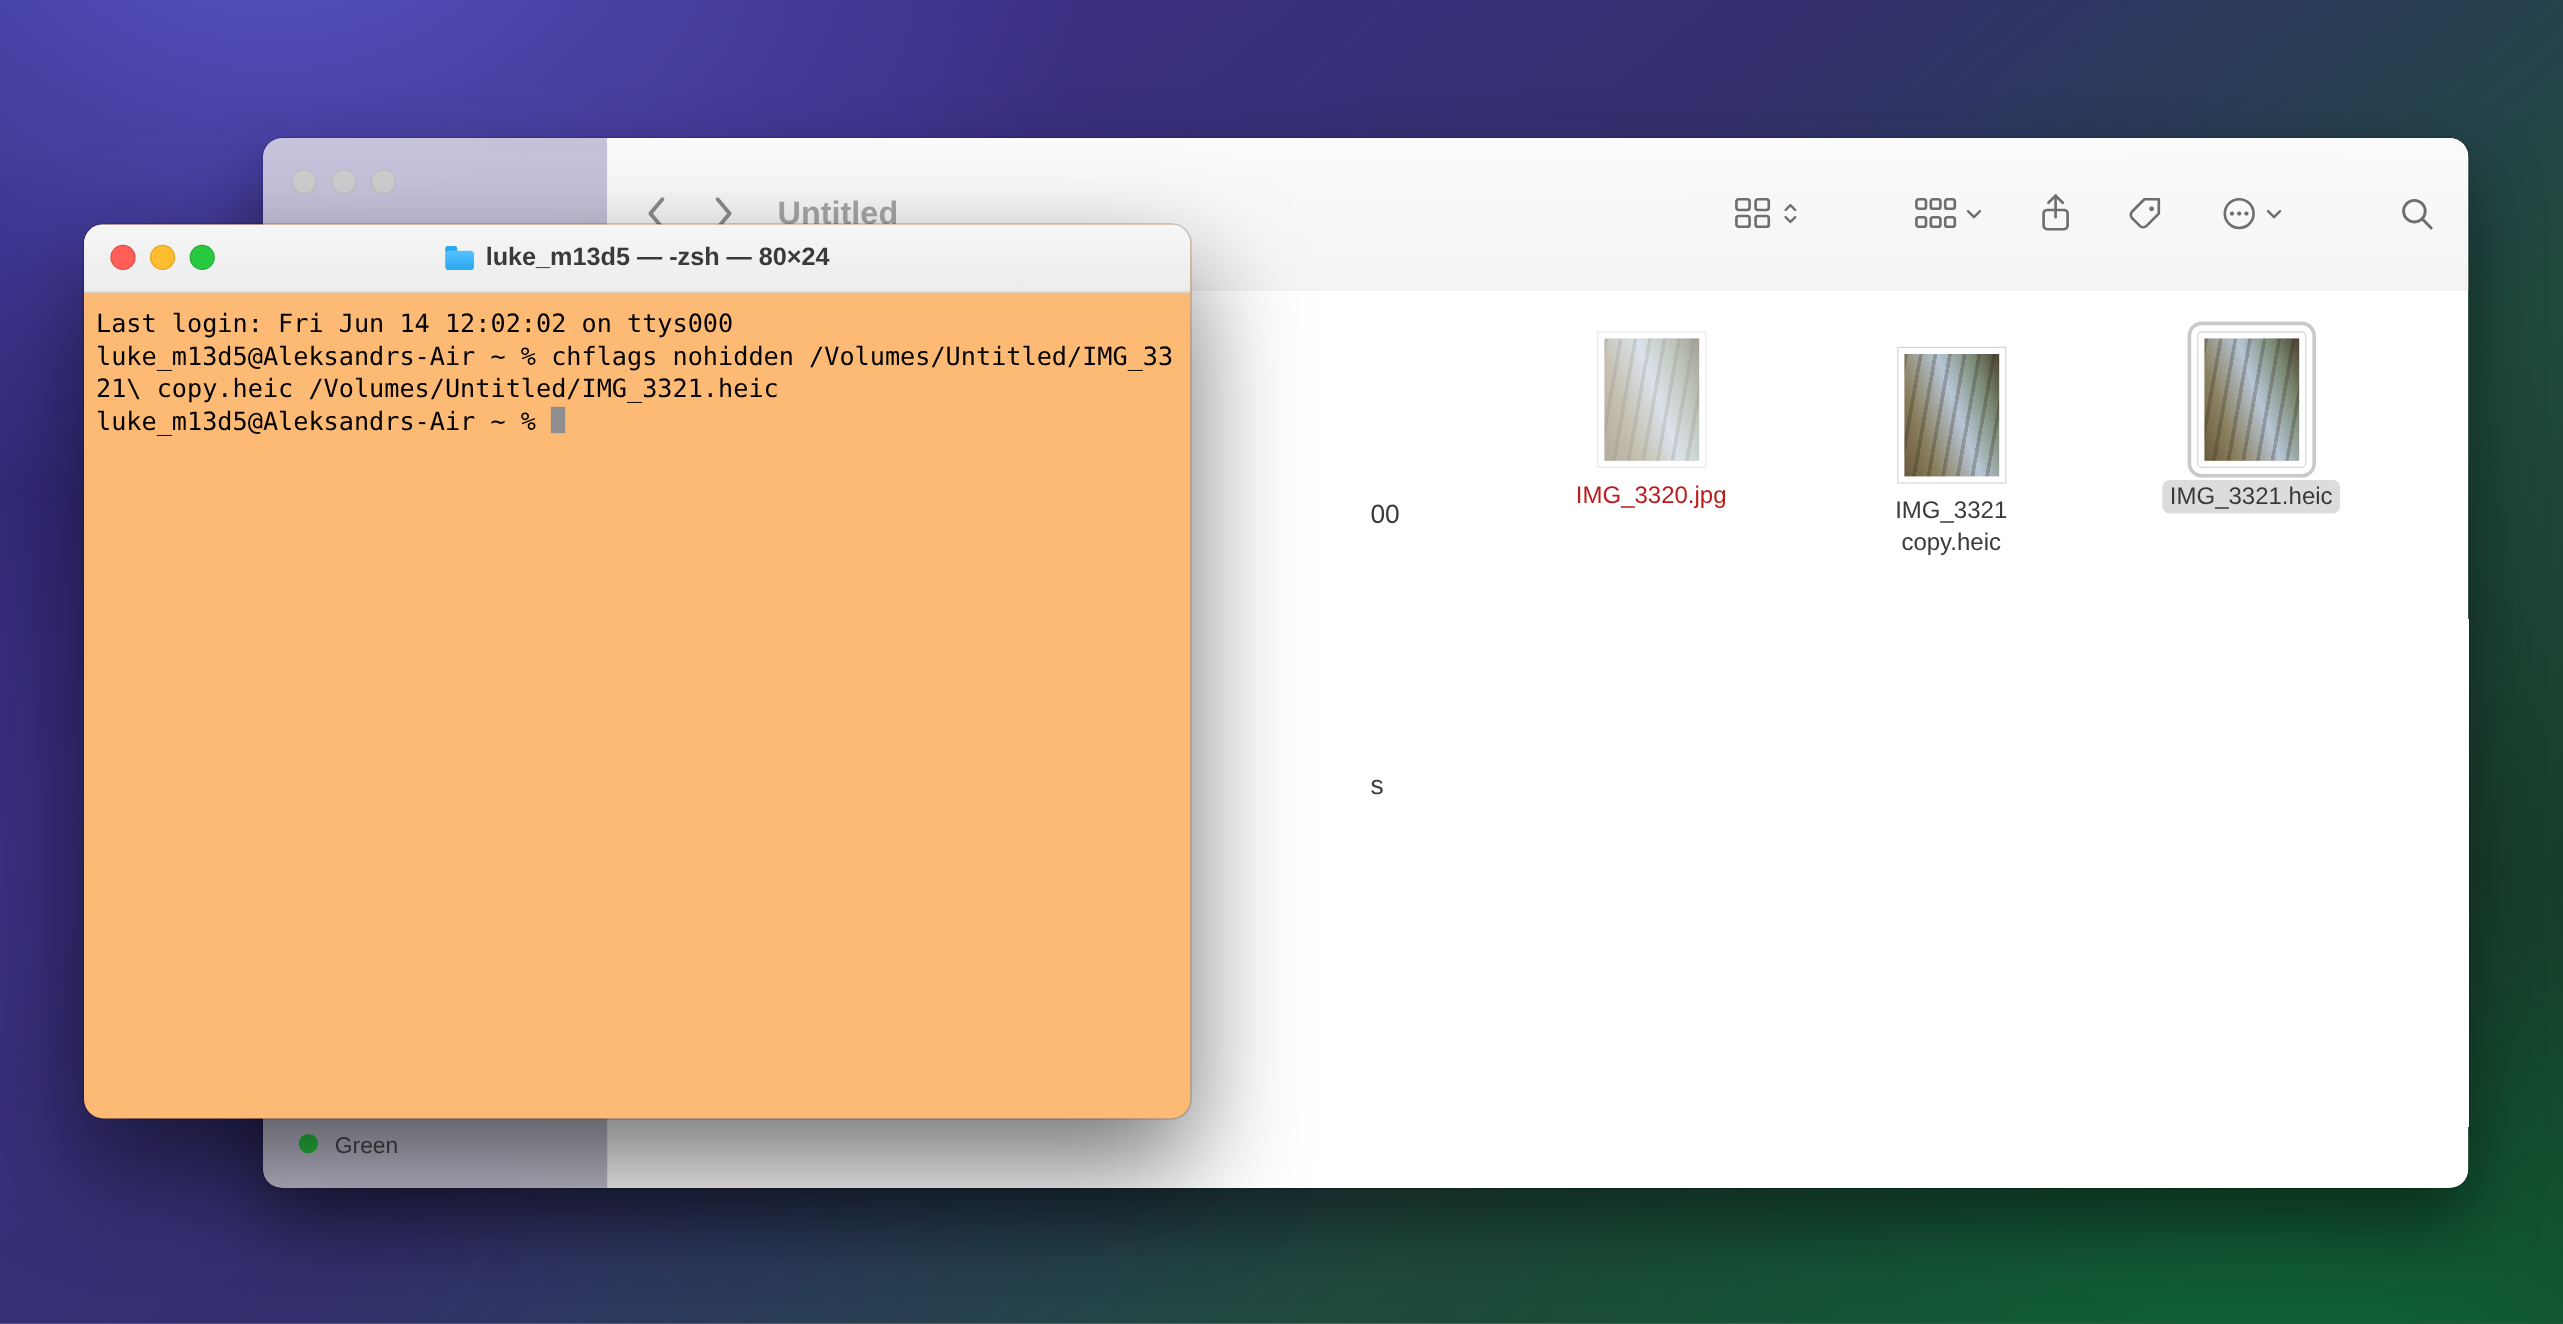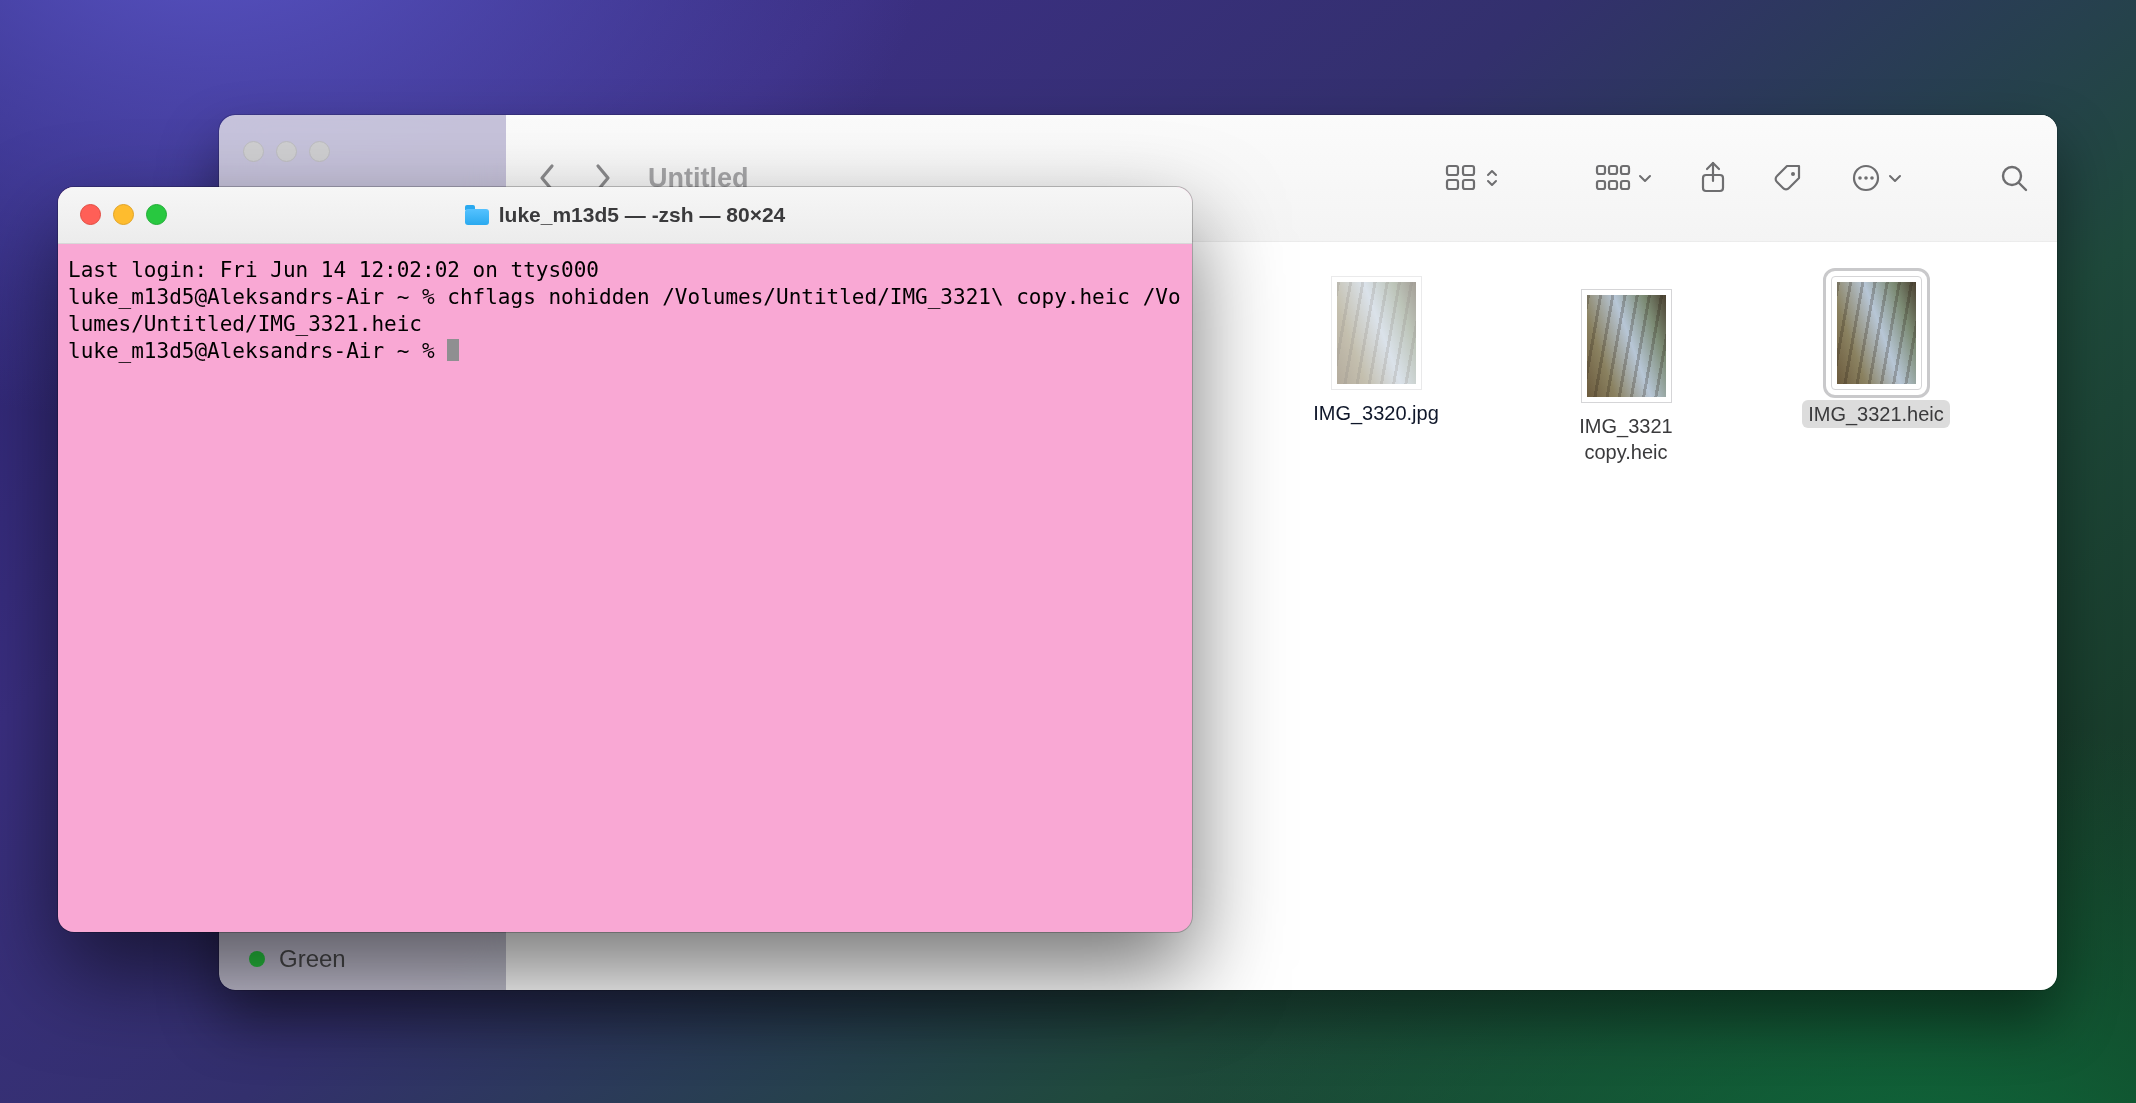"luke_m13d5 — -zsh — 80×24" #term { background: #f9a8d4 -> #fdba74; left: 58px -> 70px; width: 1134px -> 922px }
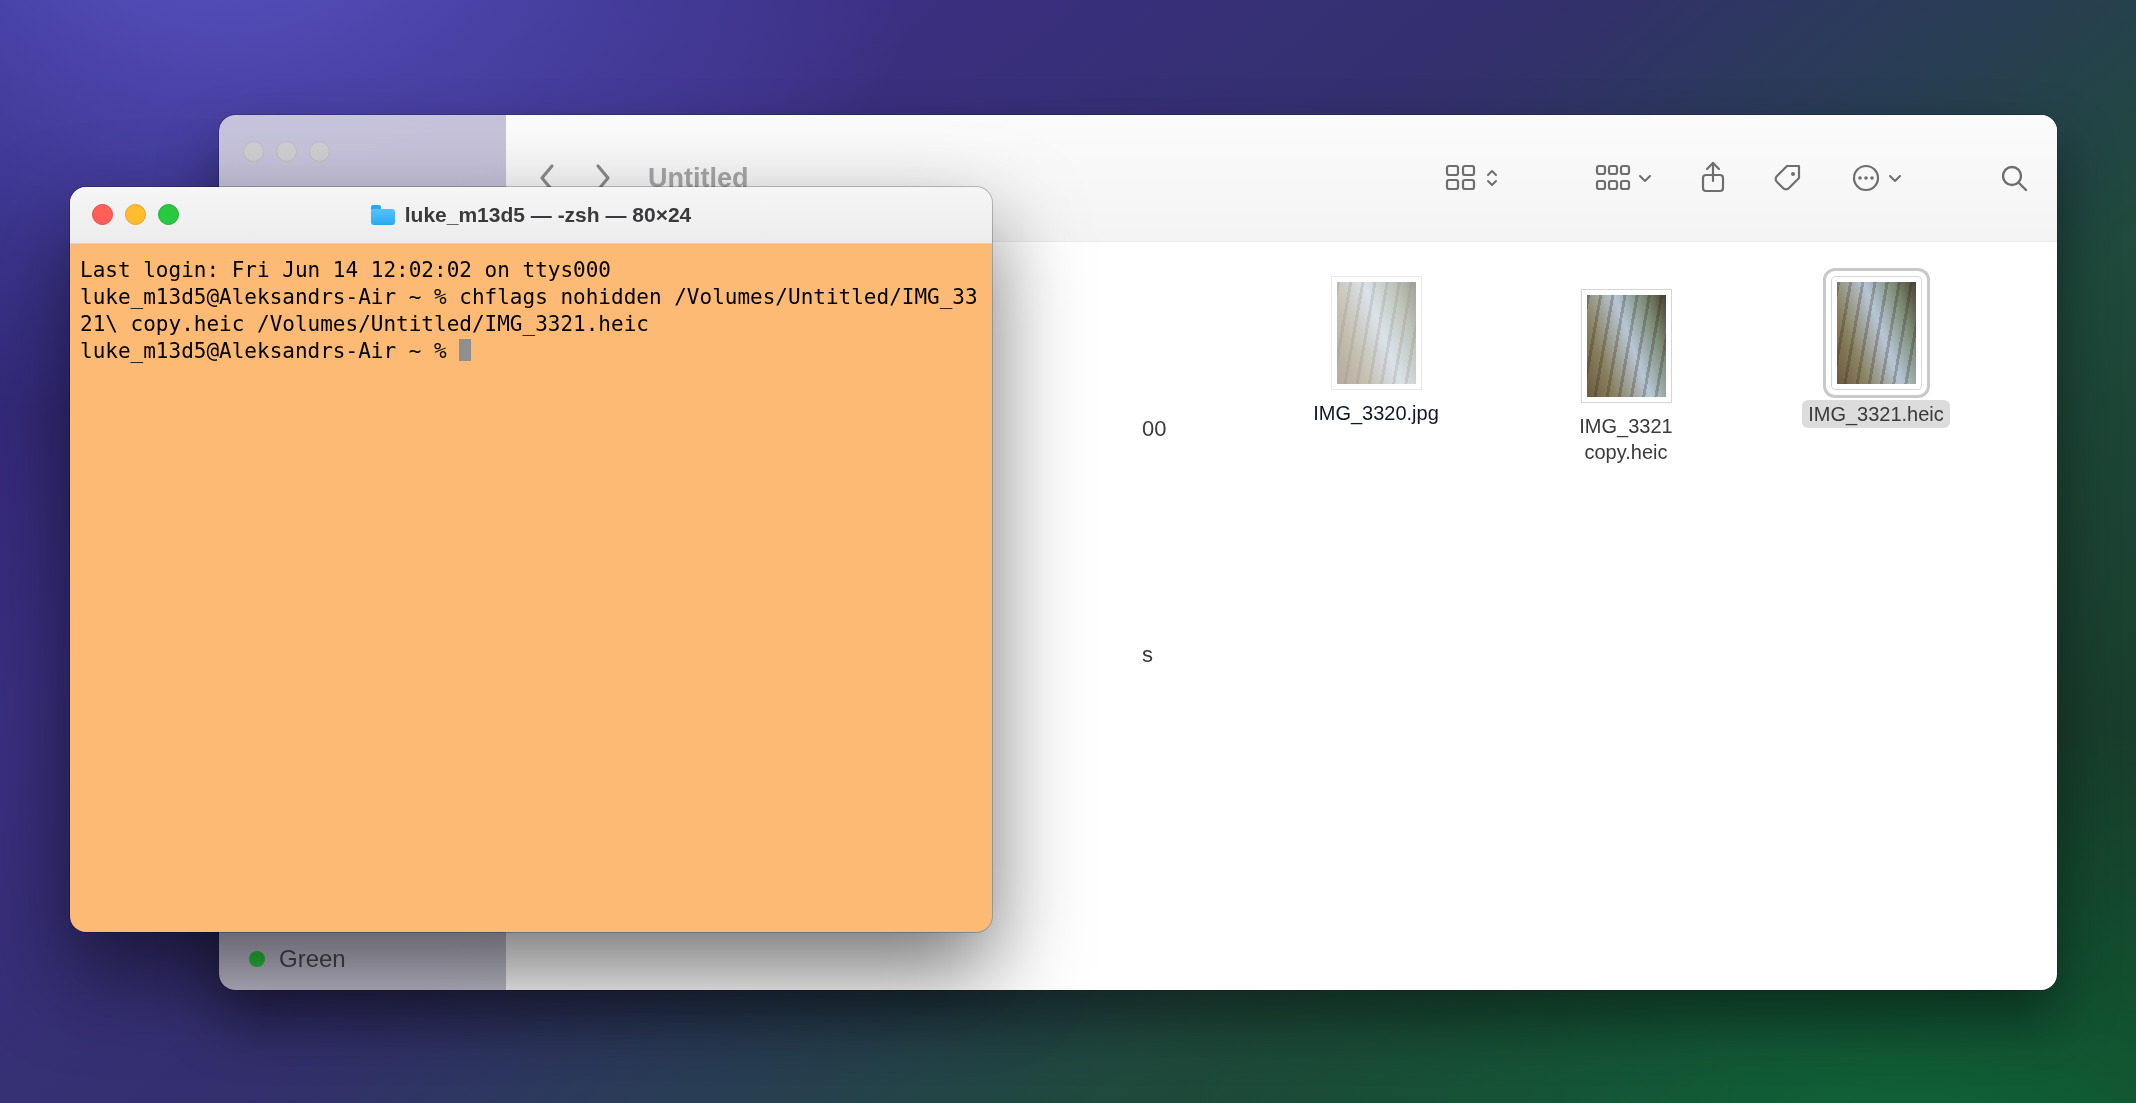"IMG_3320.jpg" .fname.dim { color: #0f172a -> #b91c1c }
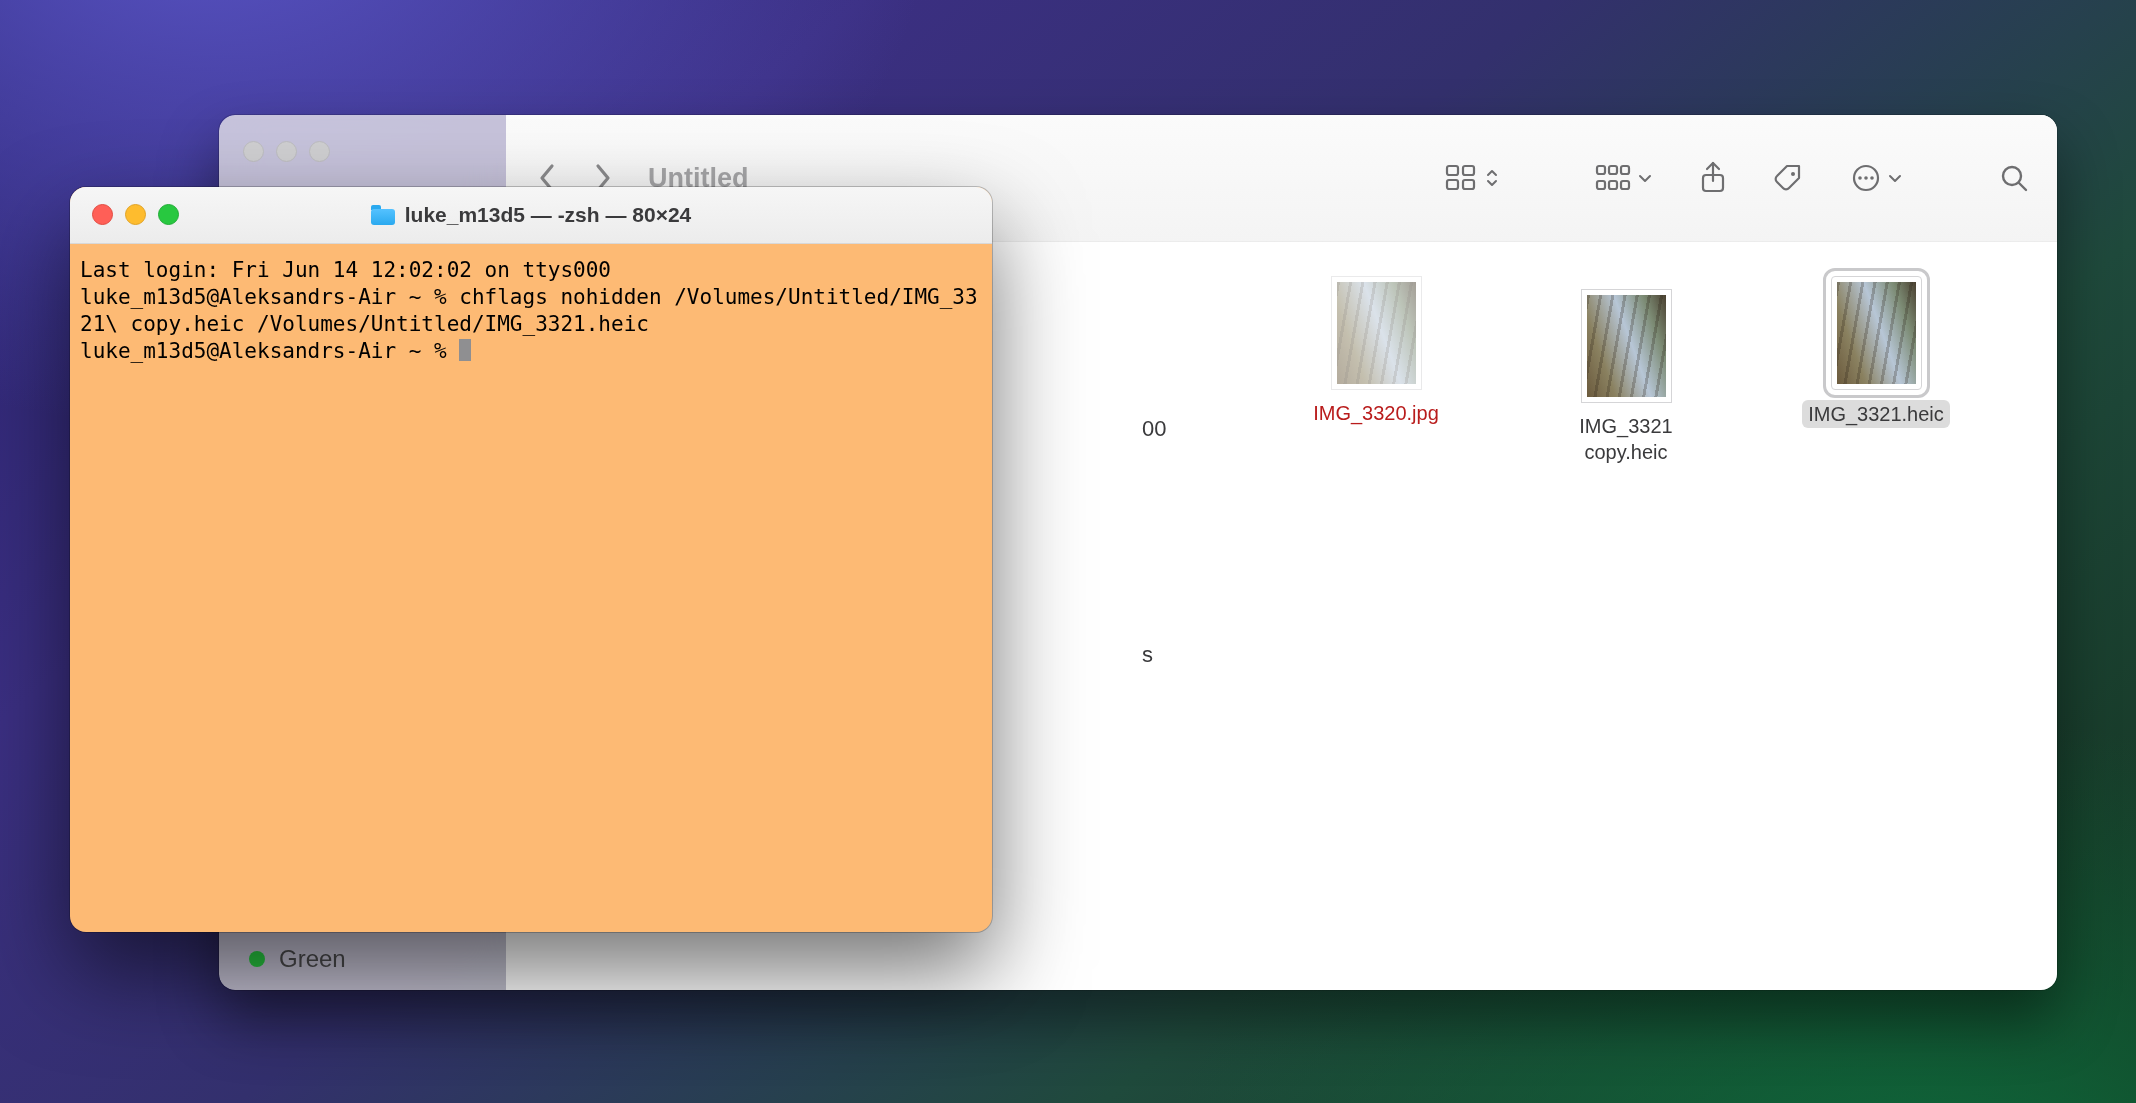"Green" .tag-row { align-items: center -> none; font-size: 24px -> 19px }
